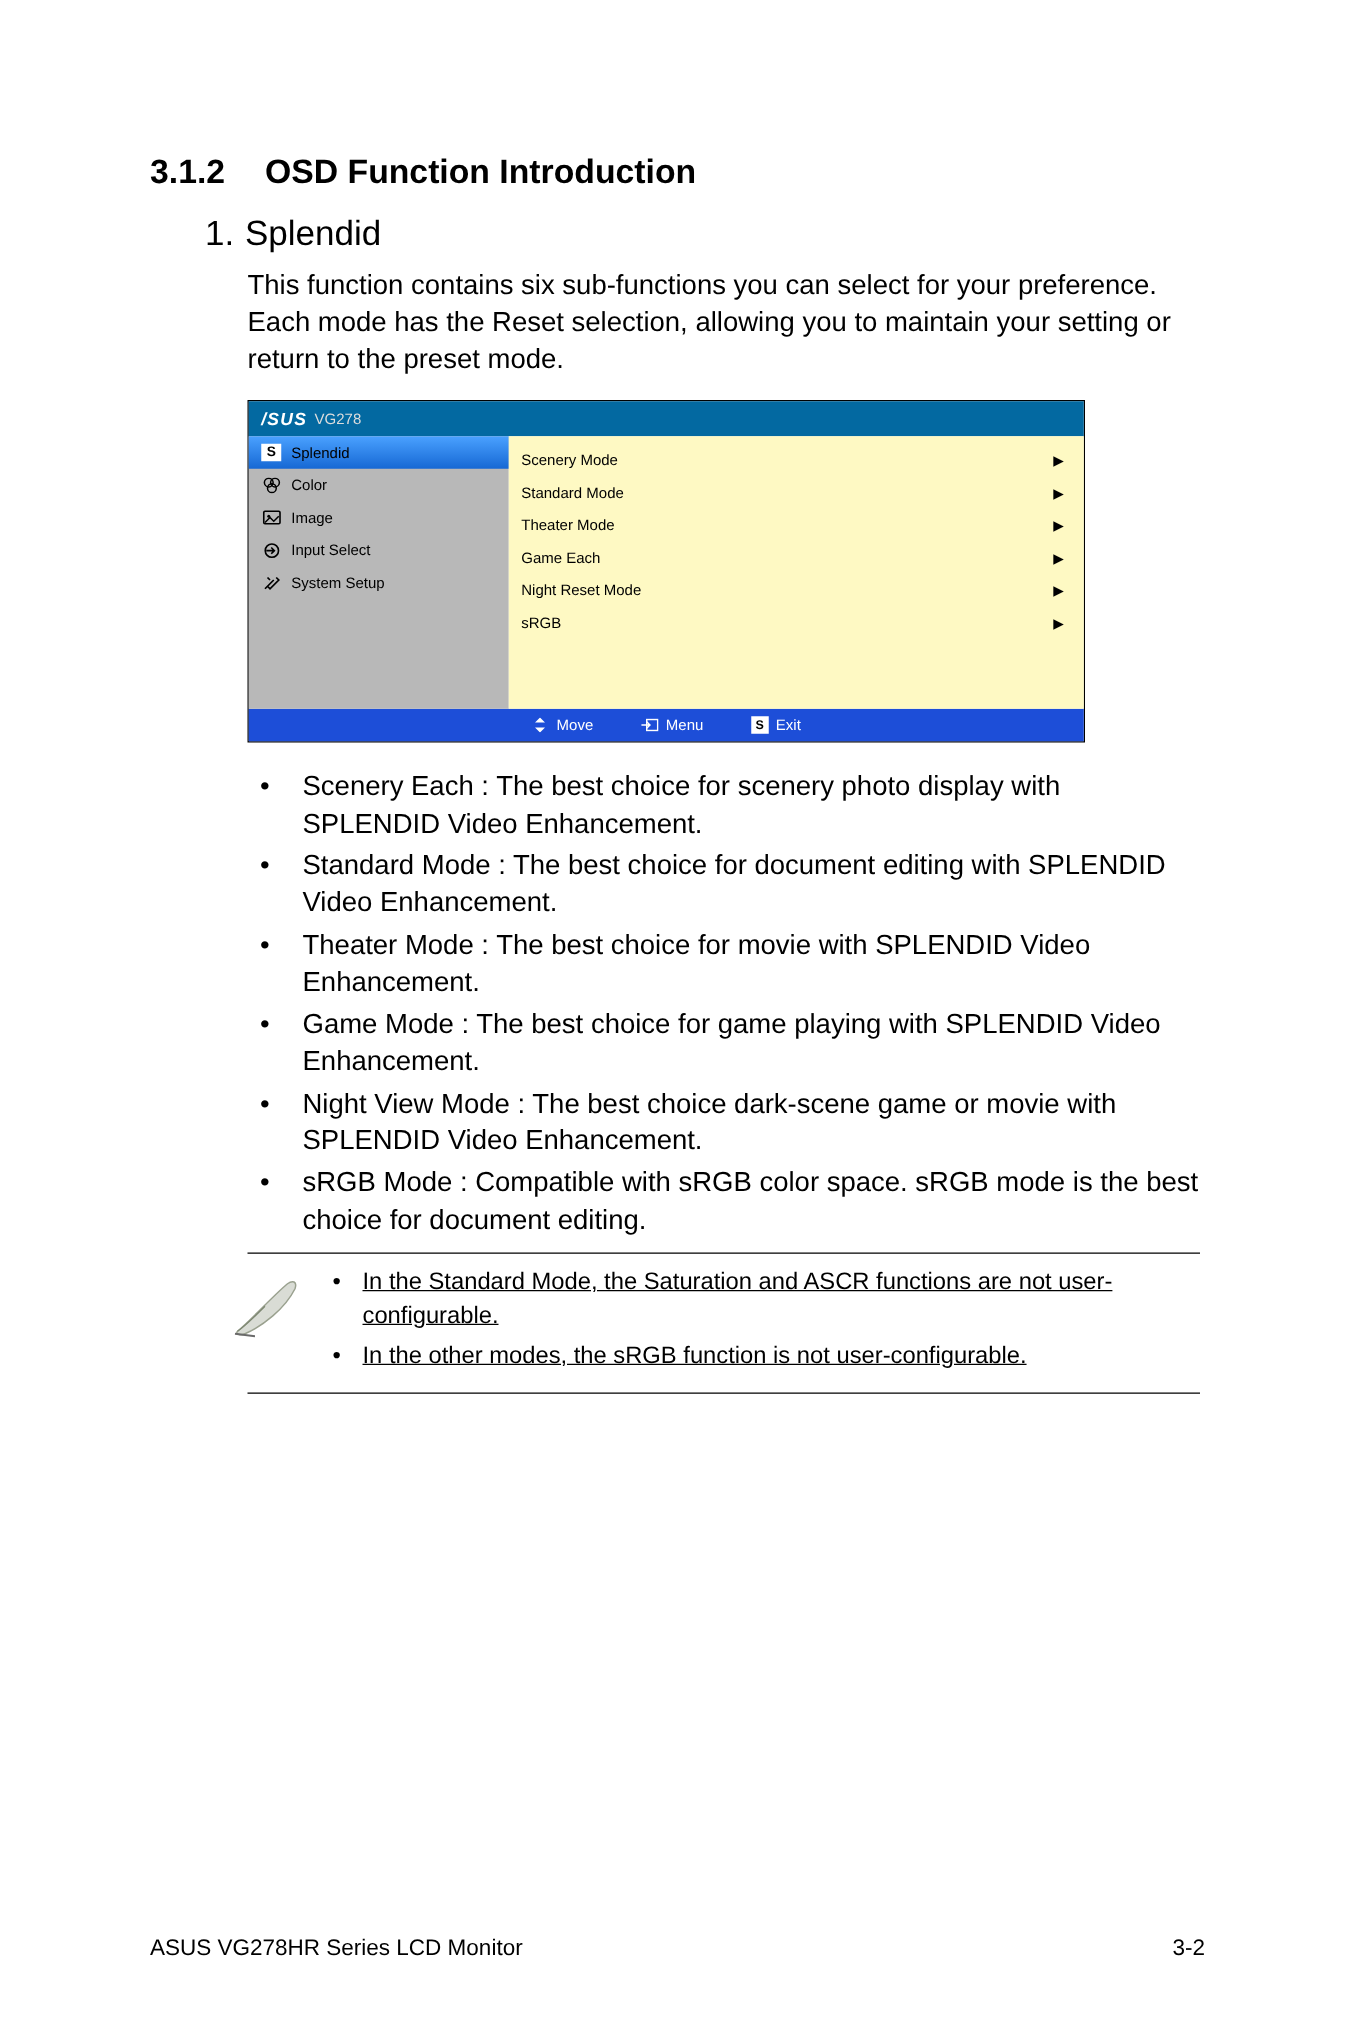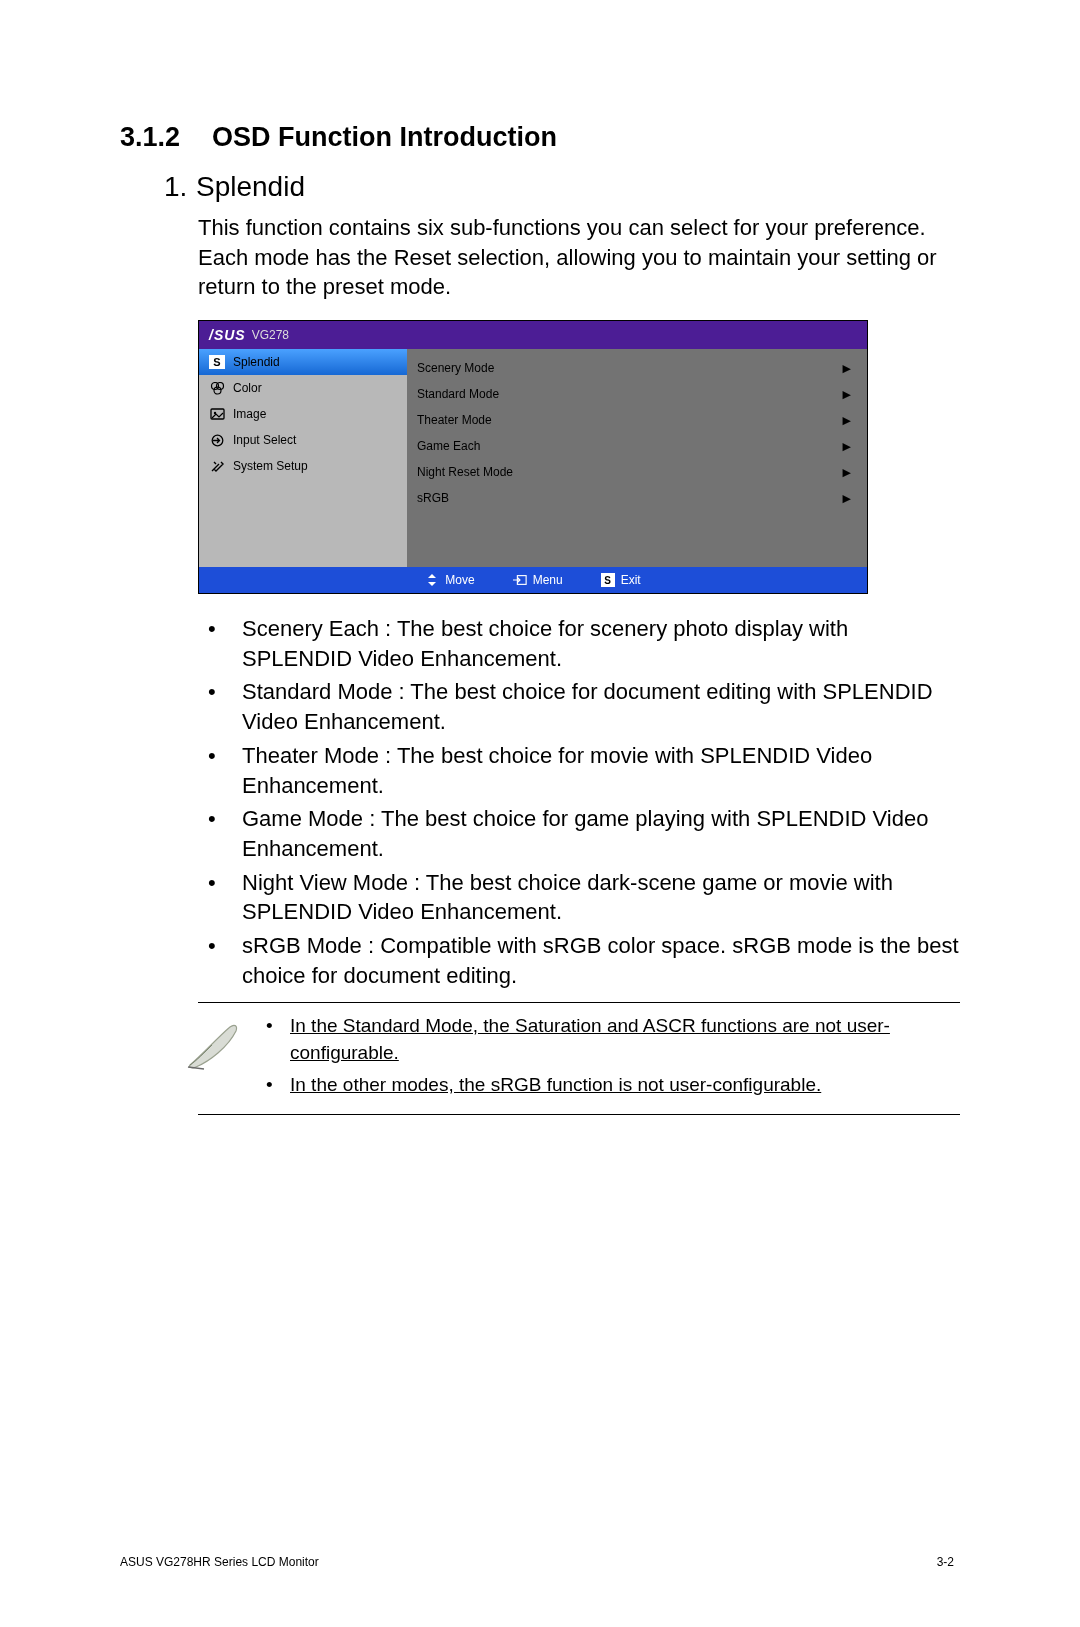"/SUS" .osd-header { background: #4c1d95 -> #0369a1 }
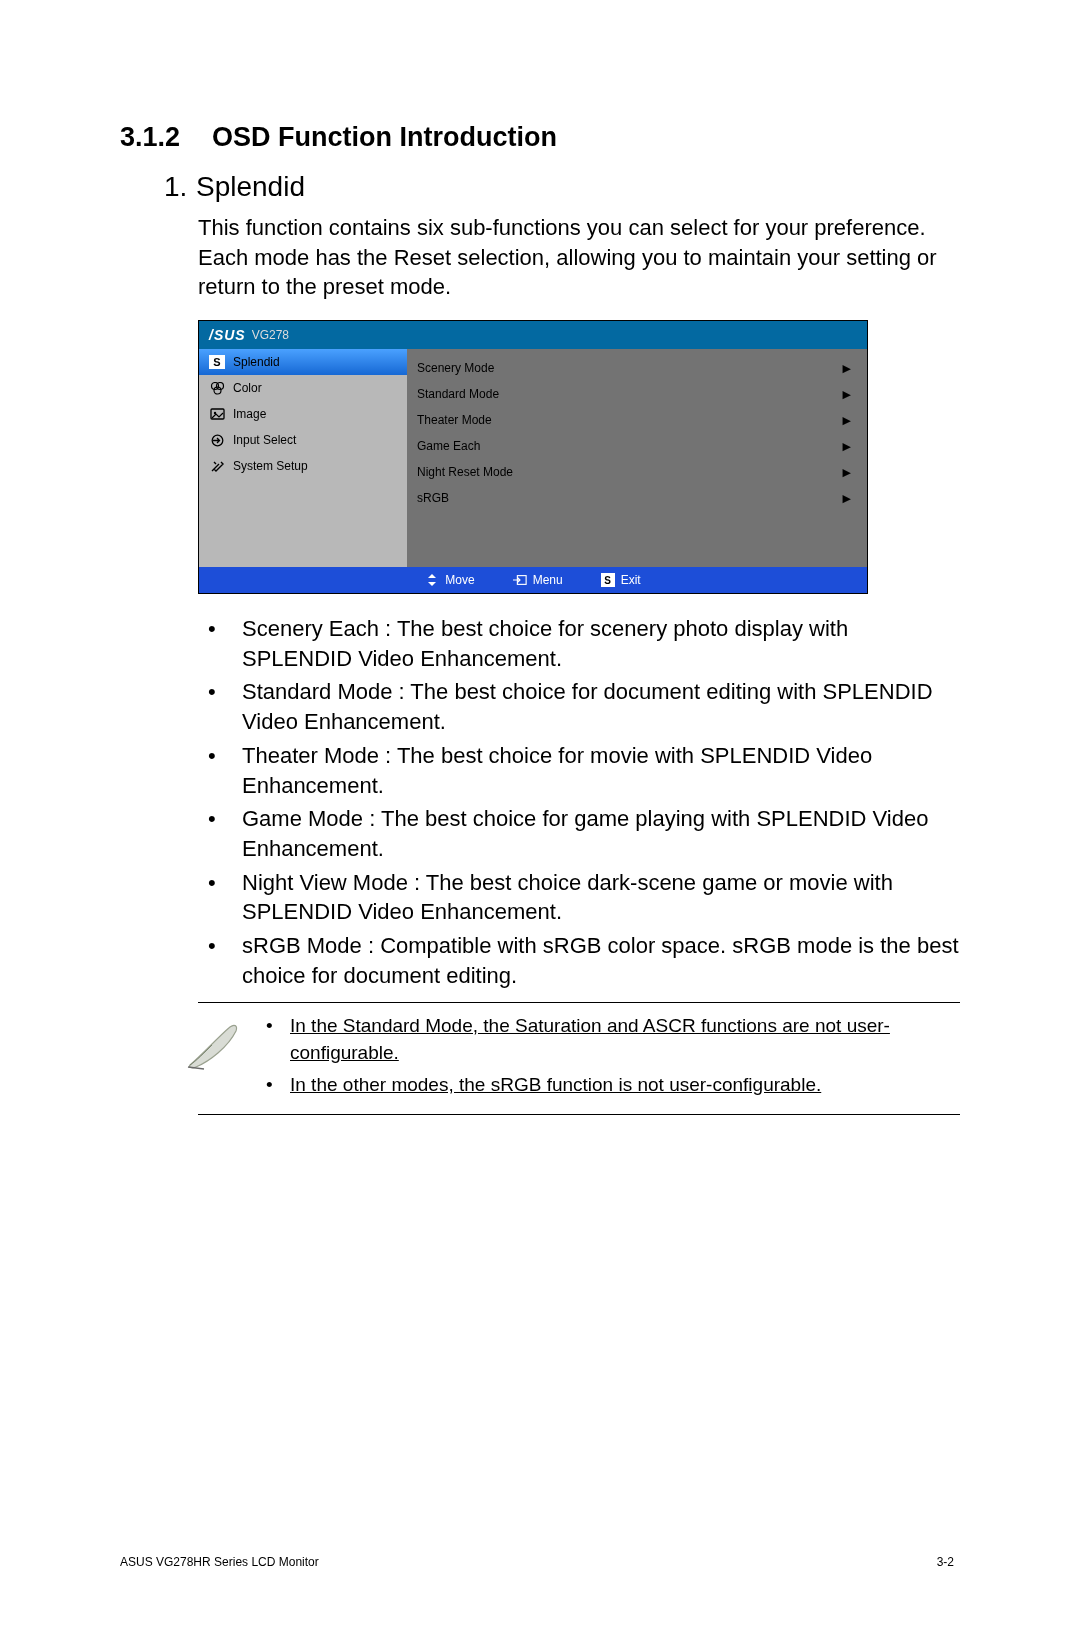"Scenery Mode" .osd-right { background: #737373 -> #fef9c3 }
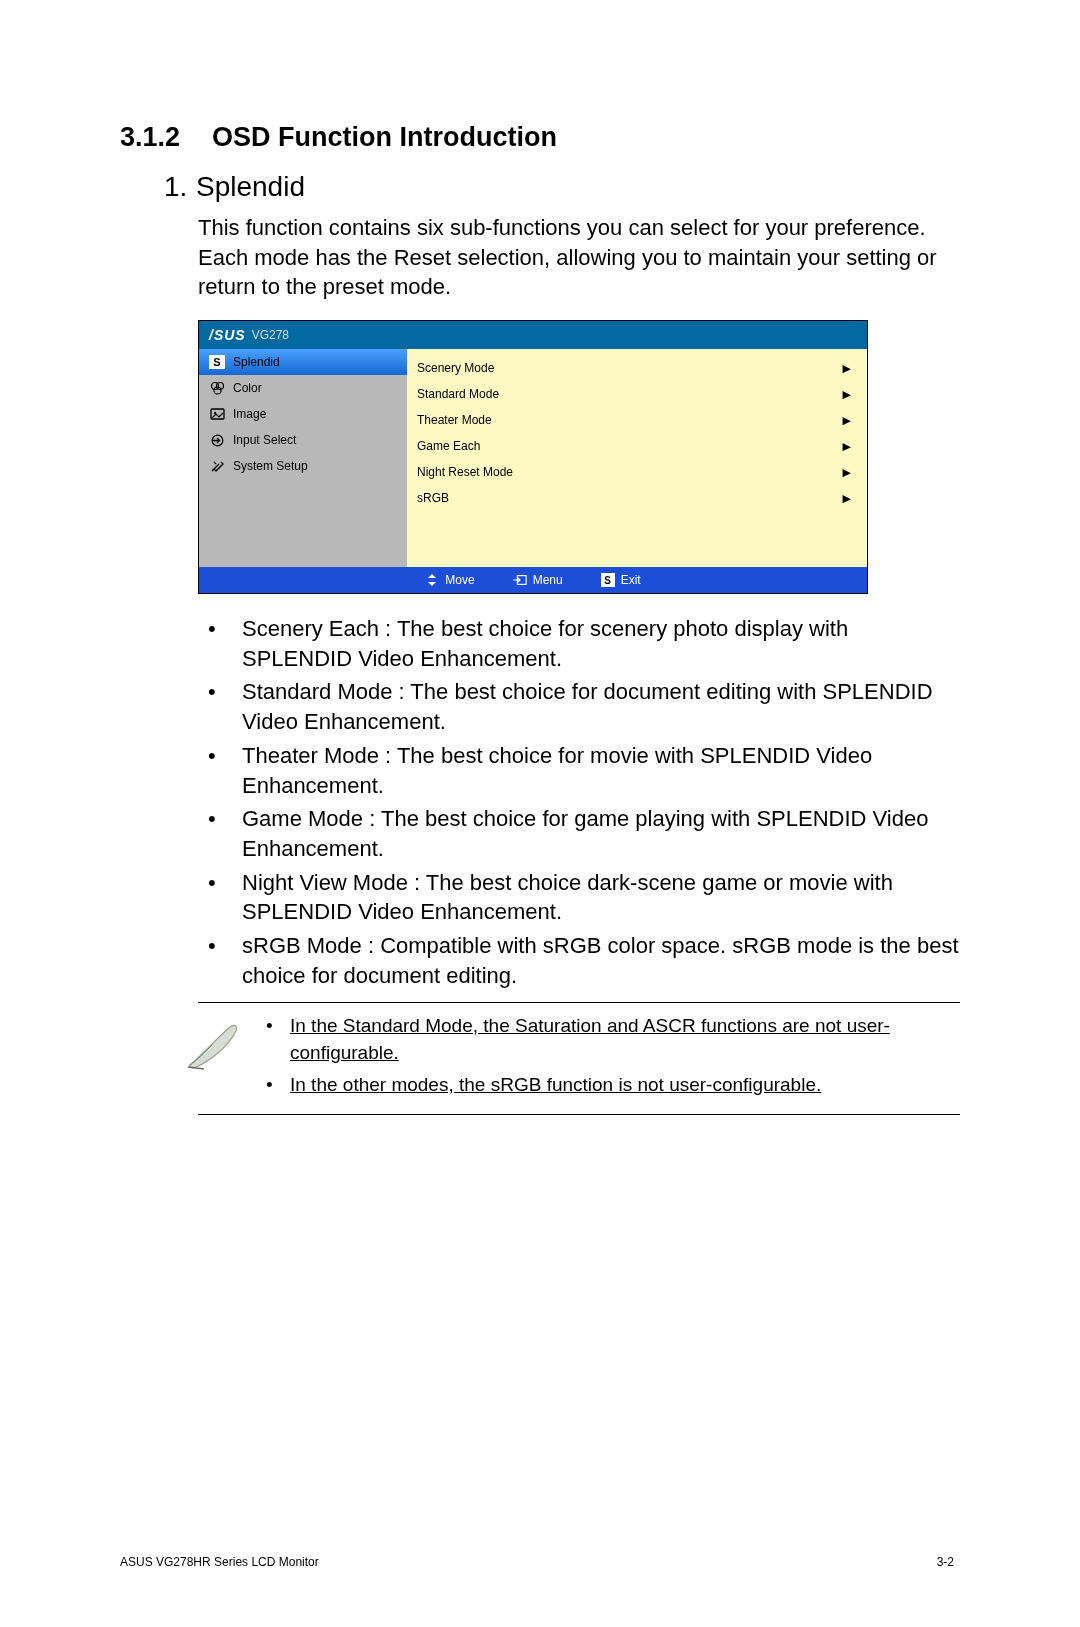"ASUS VG278HR Series LCD Monitor" .footer { font-size: 12px -> 18px; right: 126px -> 116px }
